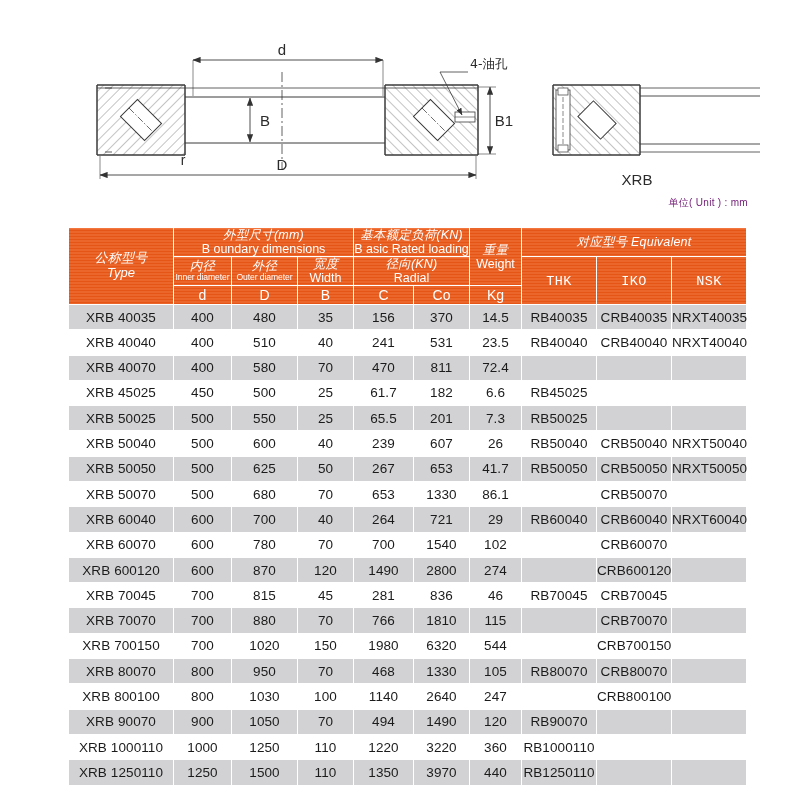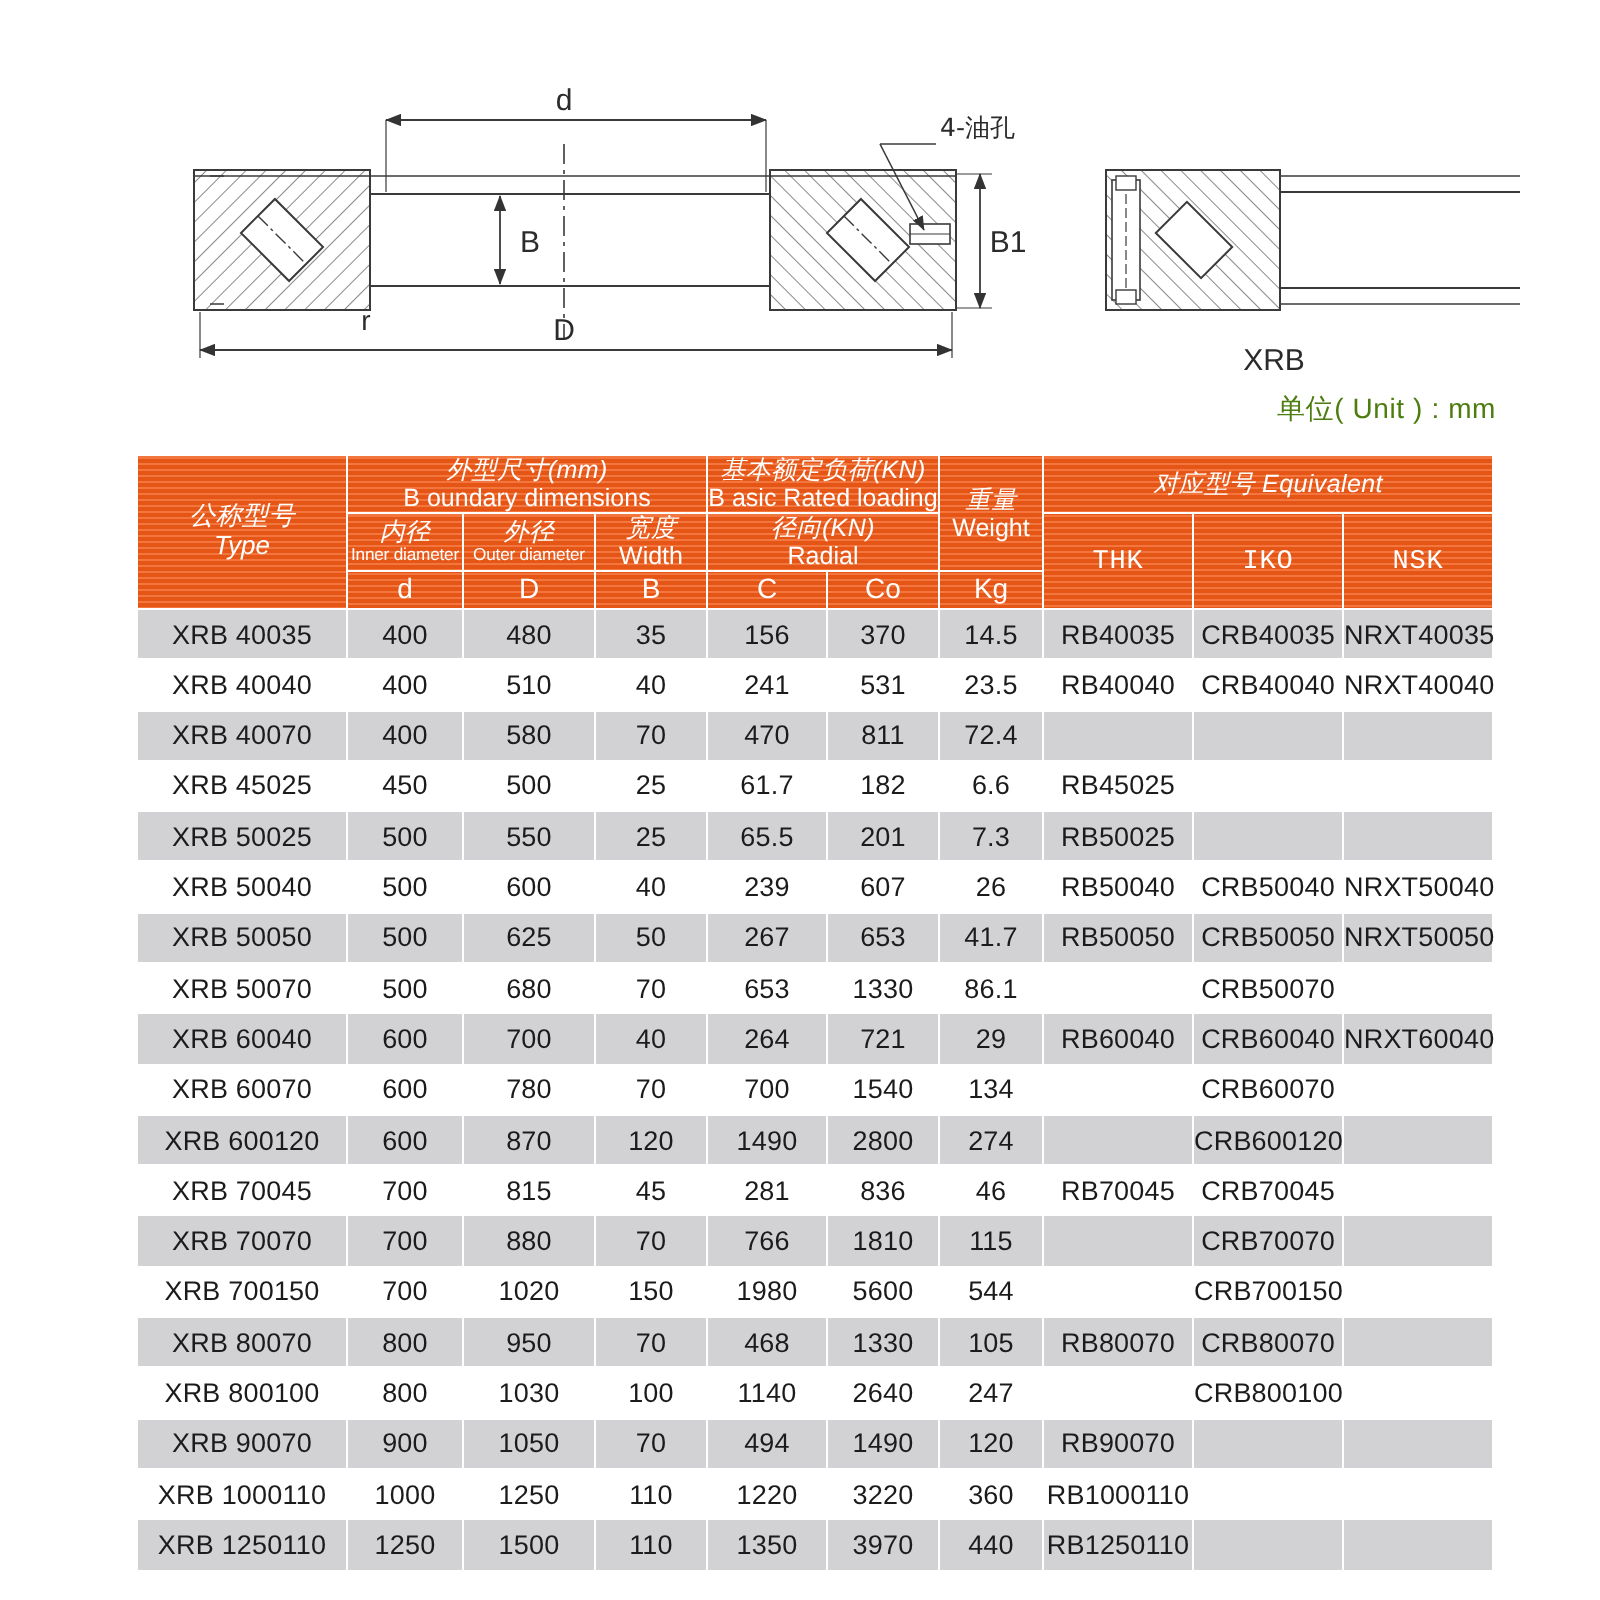"单位( Unit ) : mm" .unit-note { color: #4d7c0f -> #701a75; font-size: 14px -> 10px }
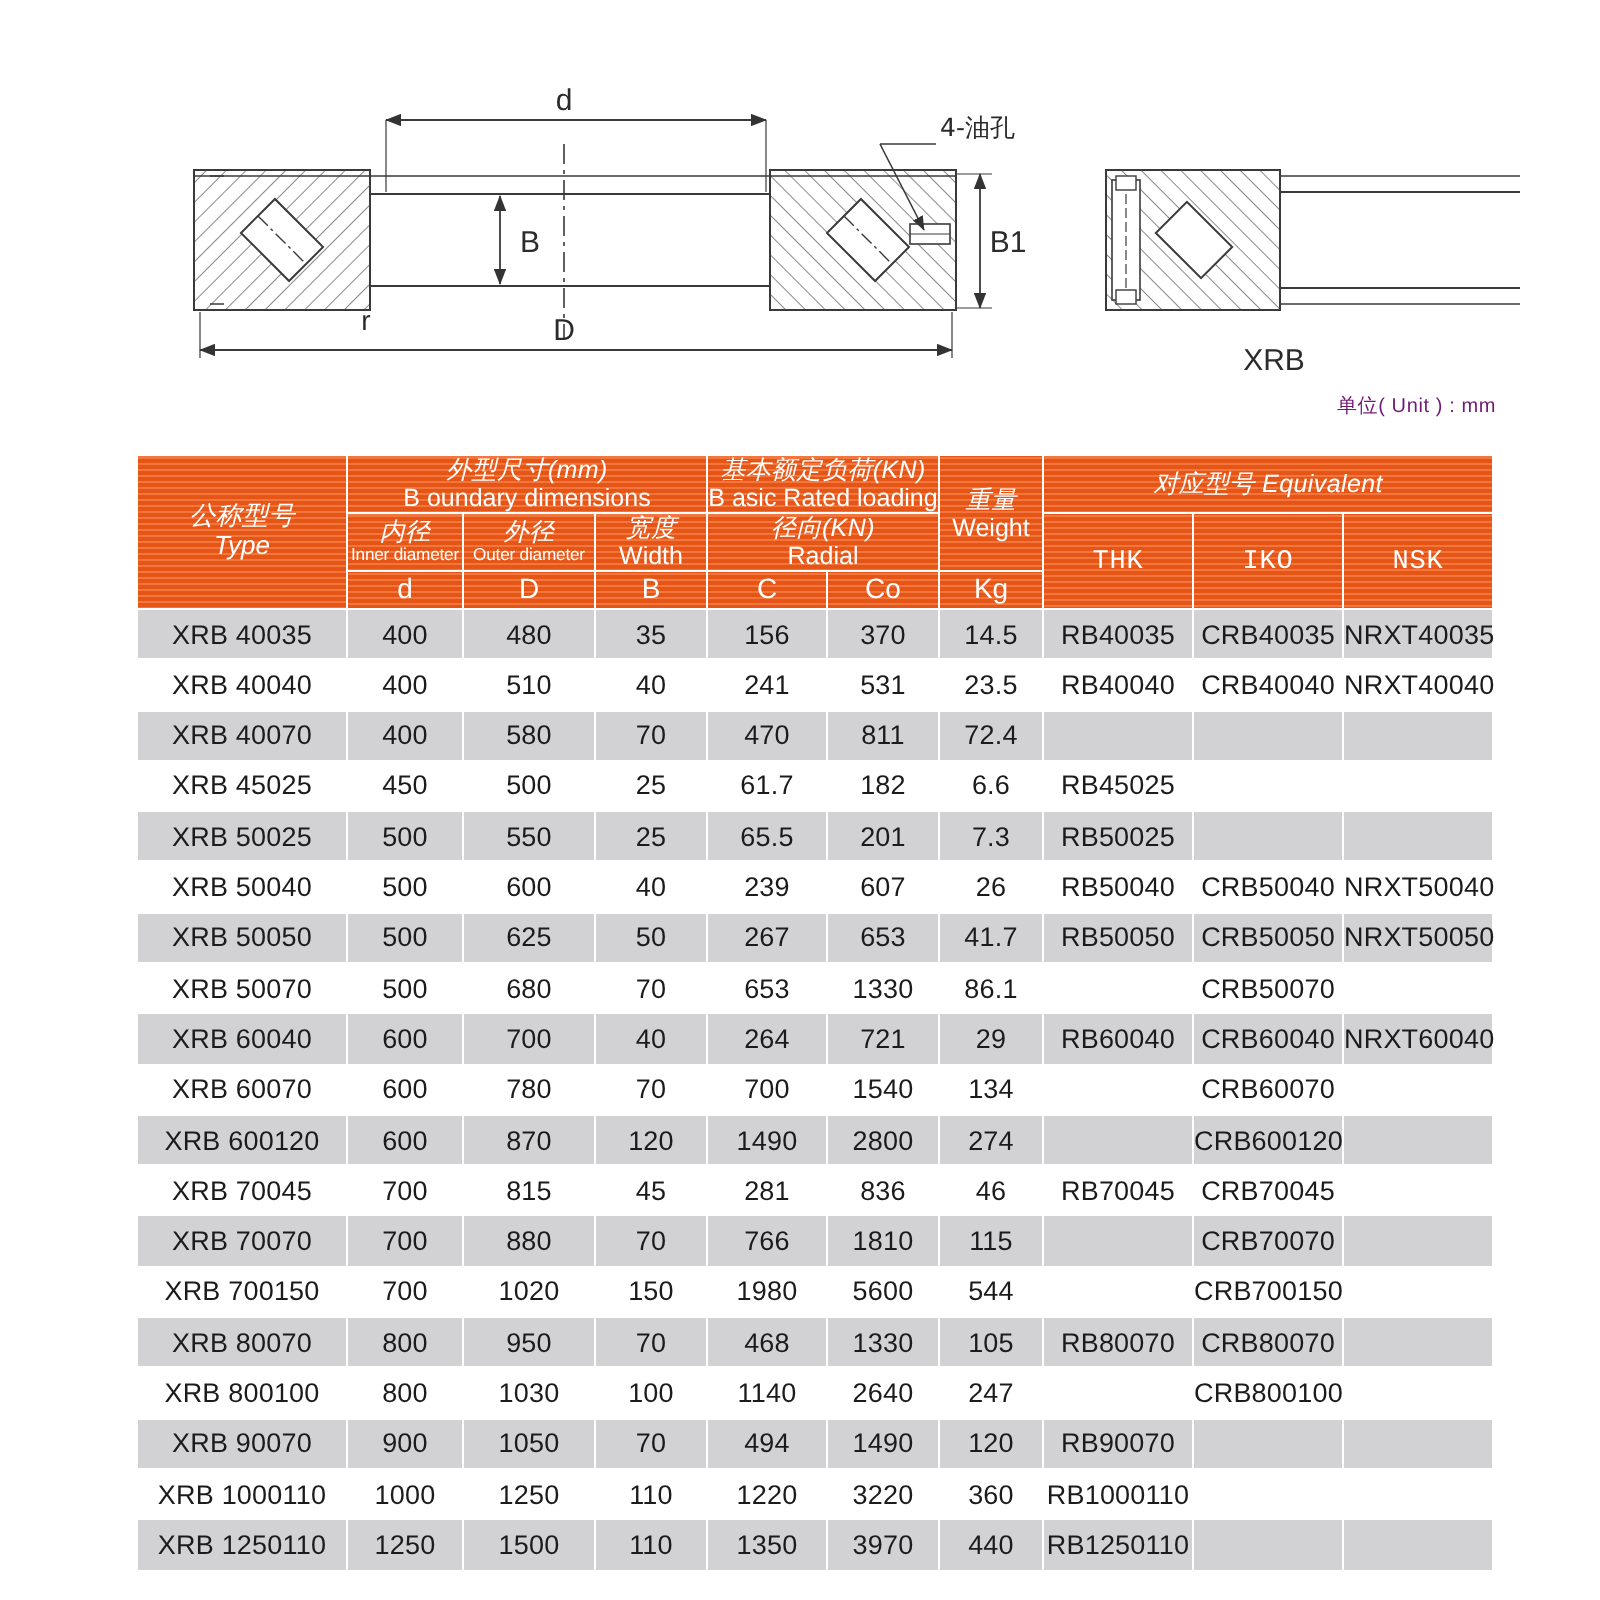"134" td { text: 134 -> 102 }
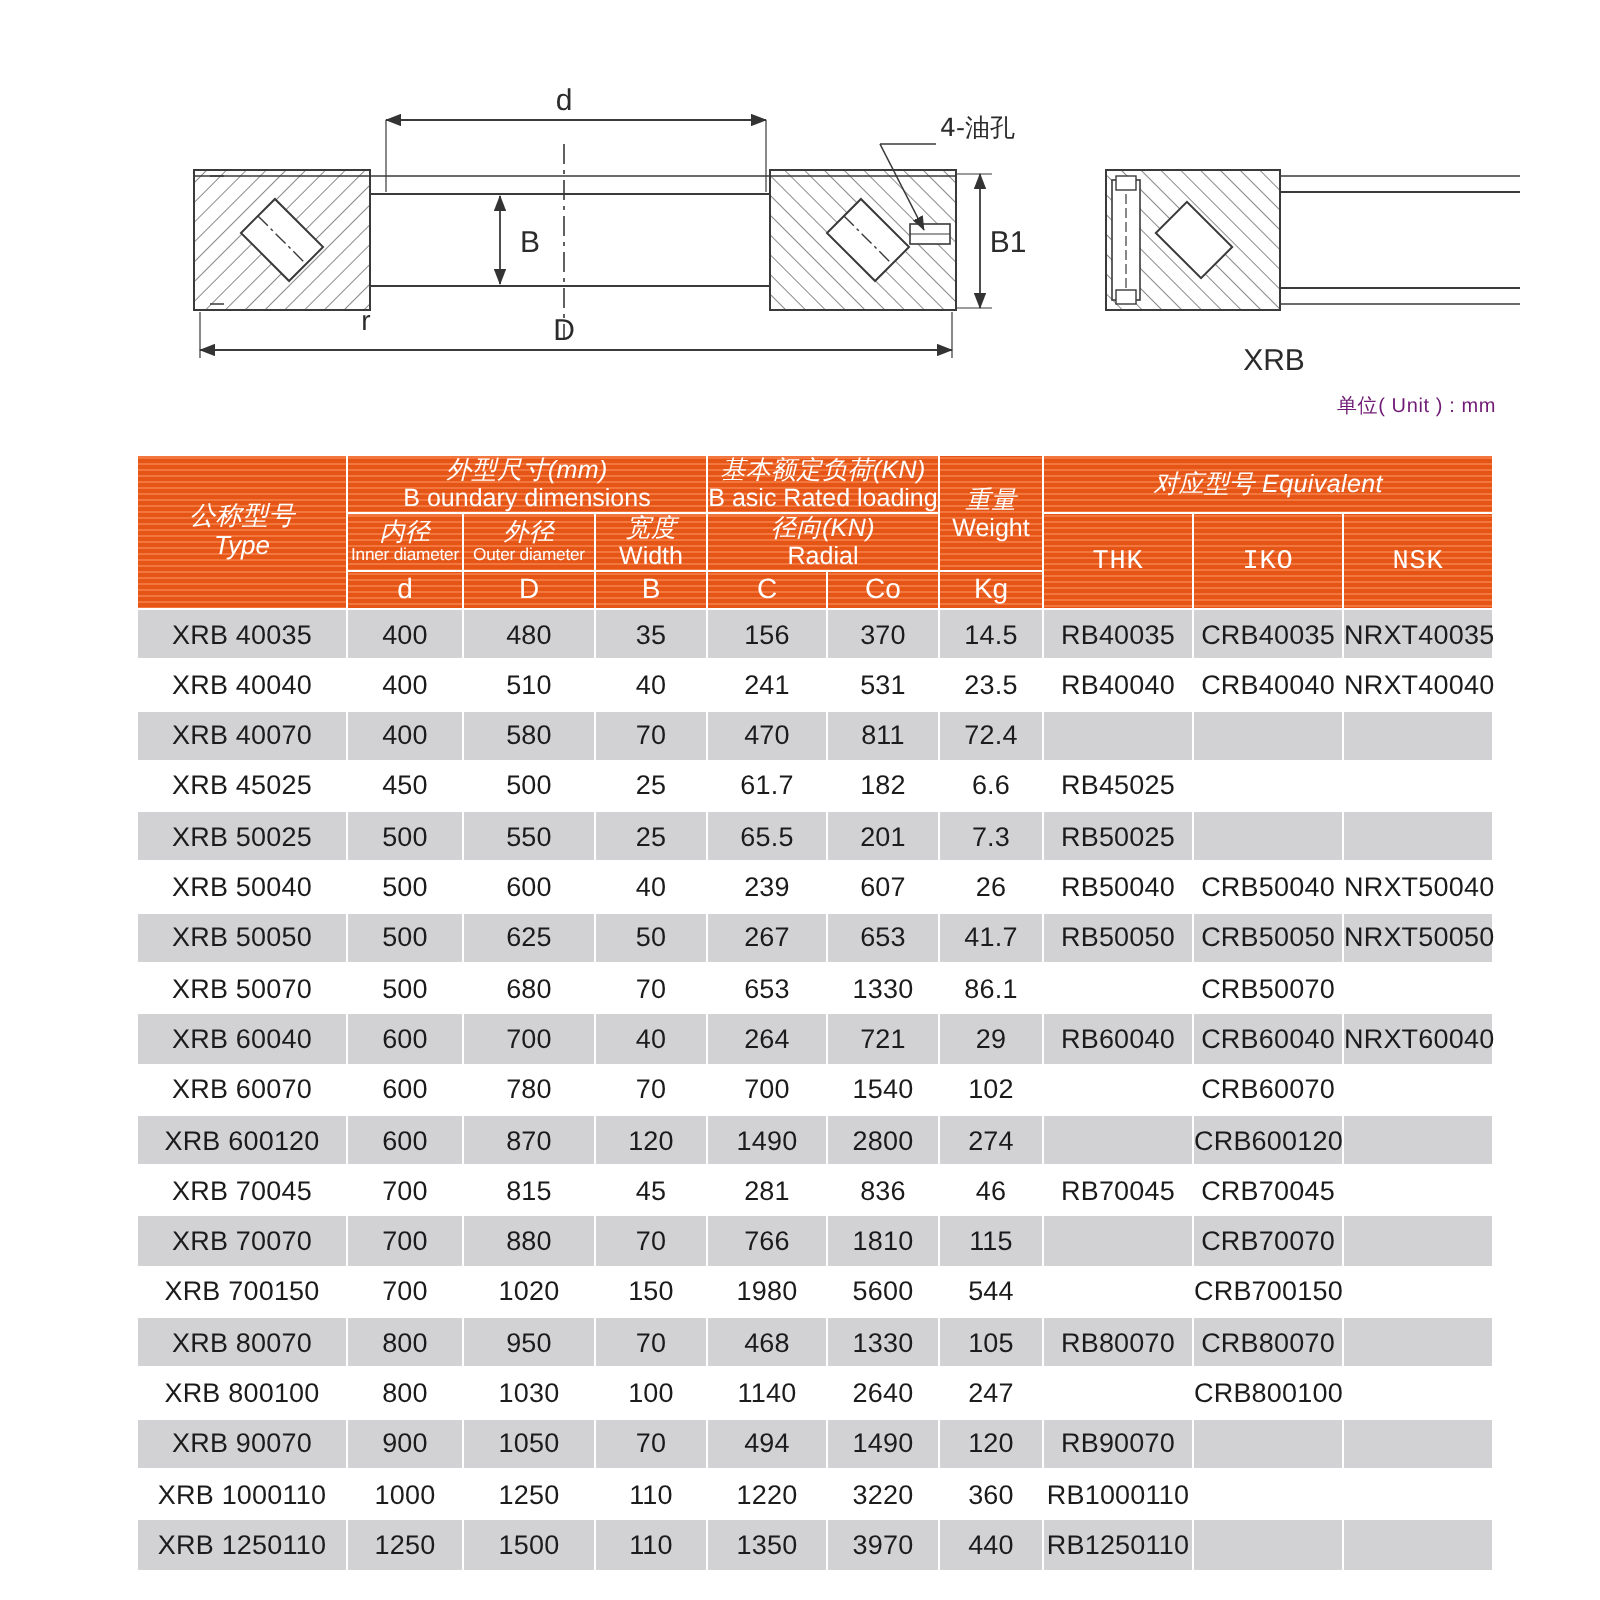"5600" td { text: 5600 -> 6320 }
